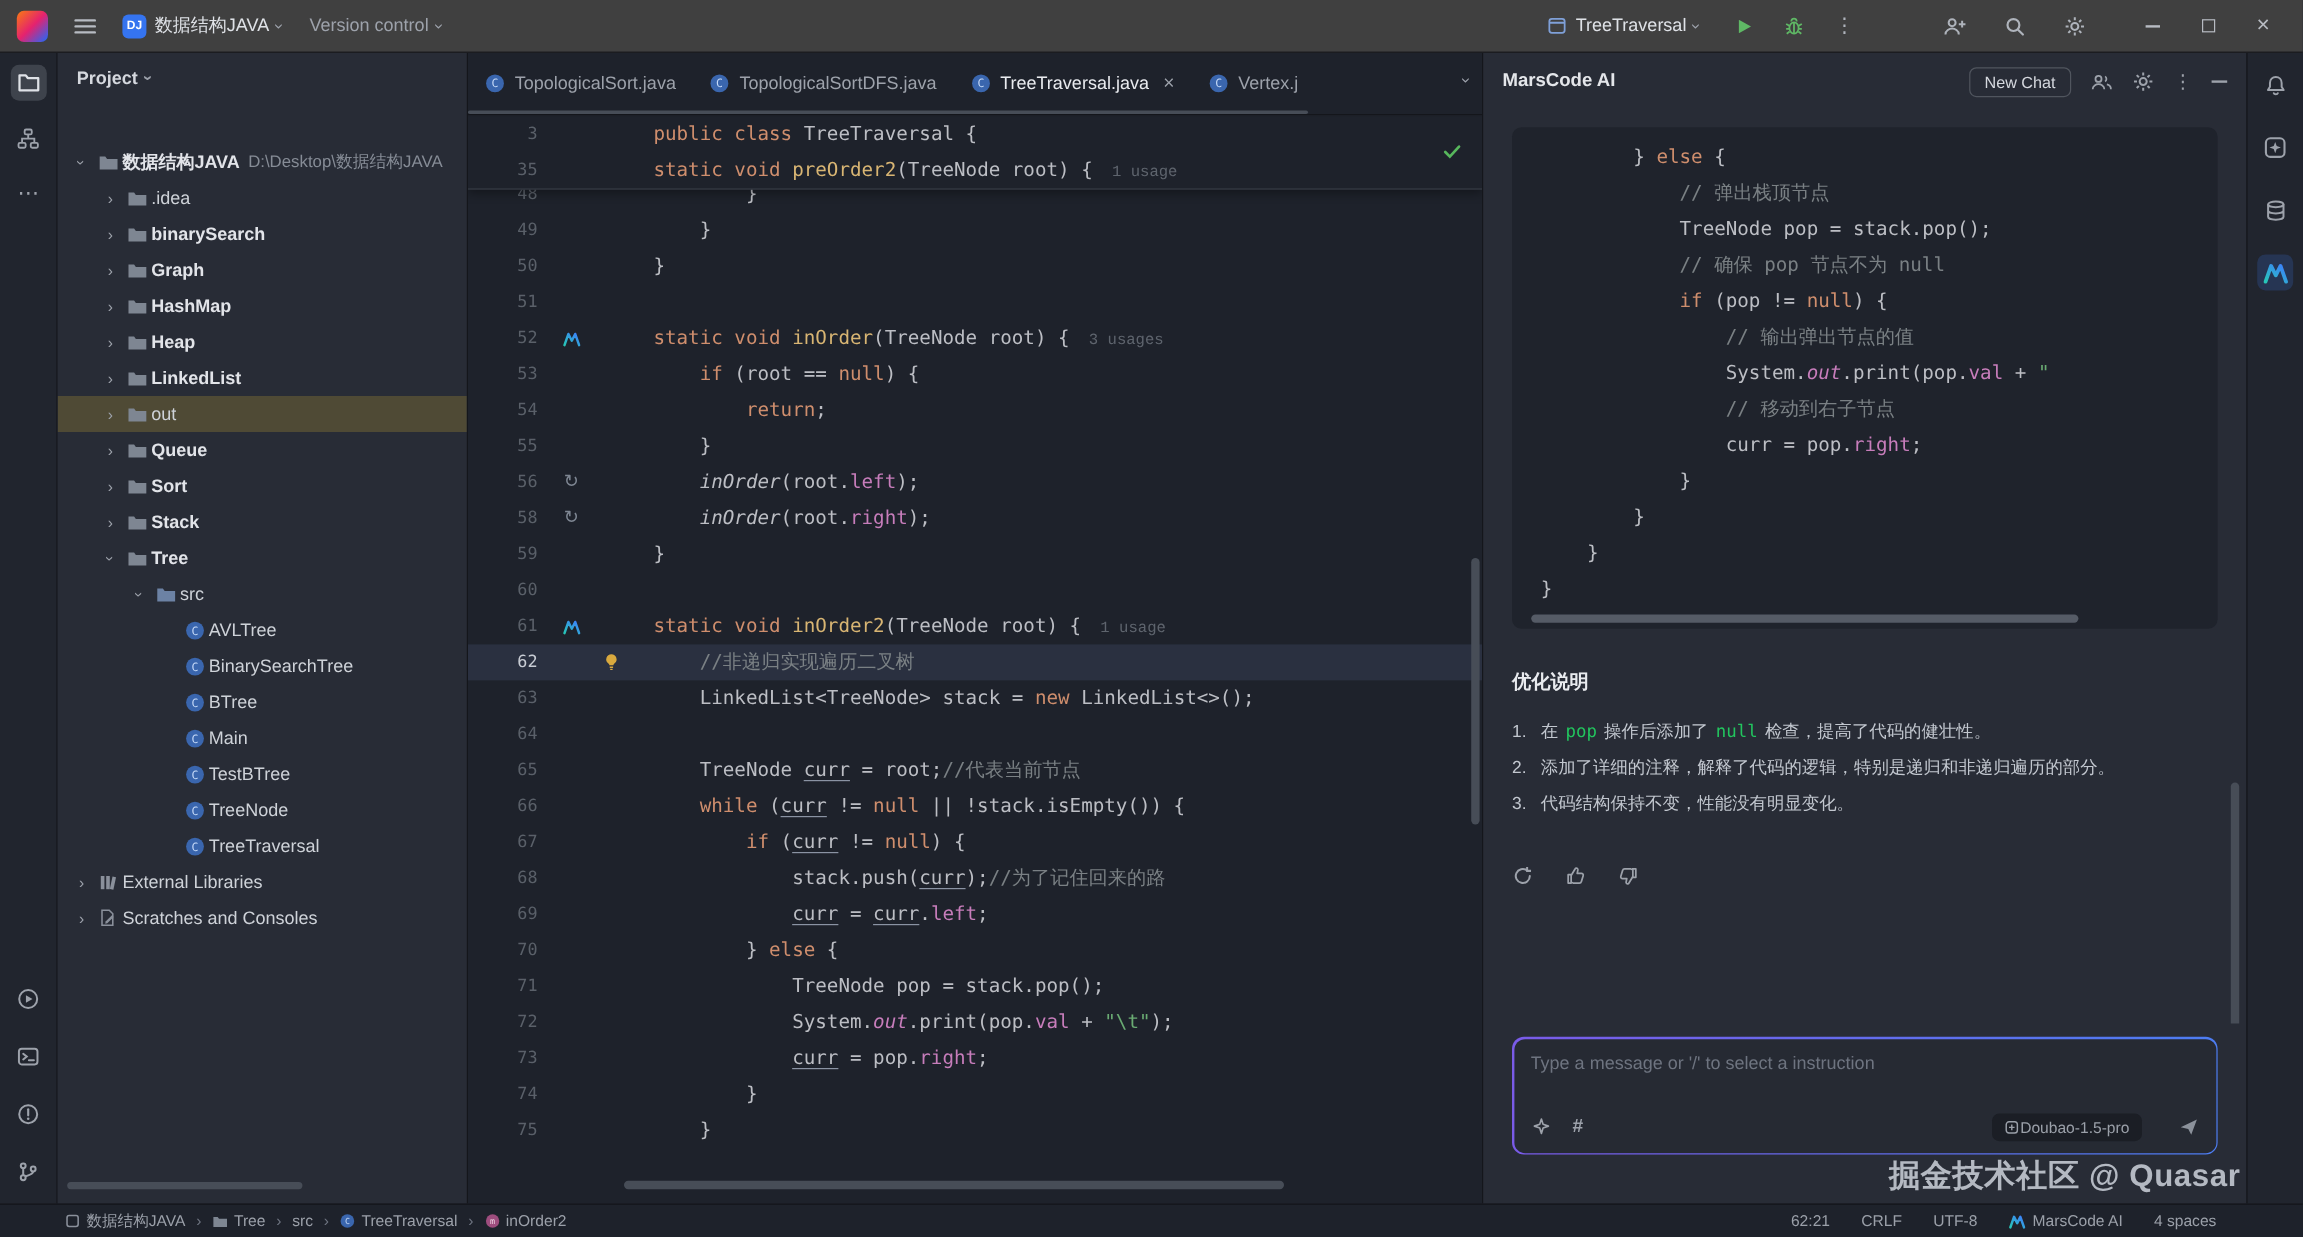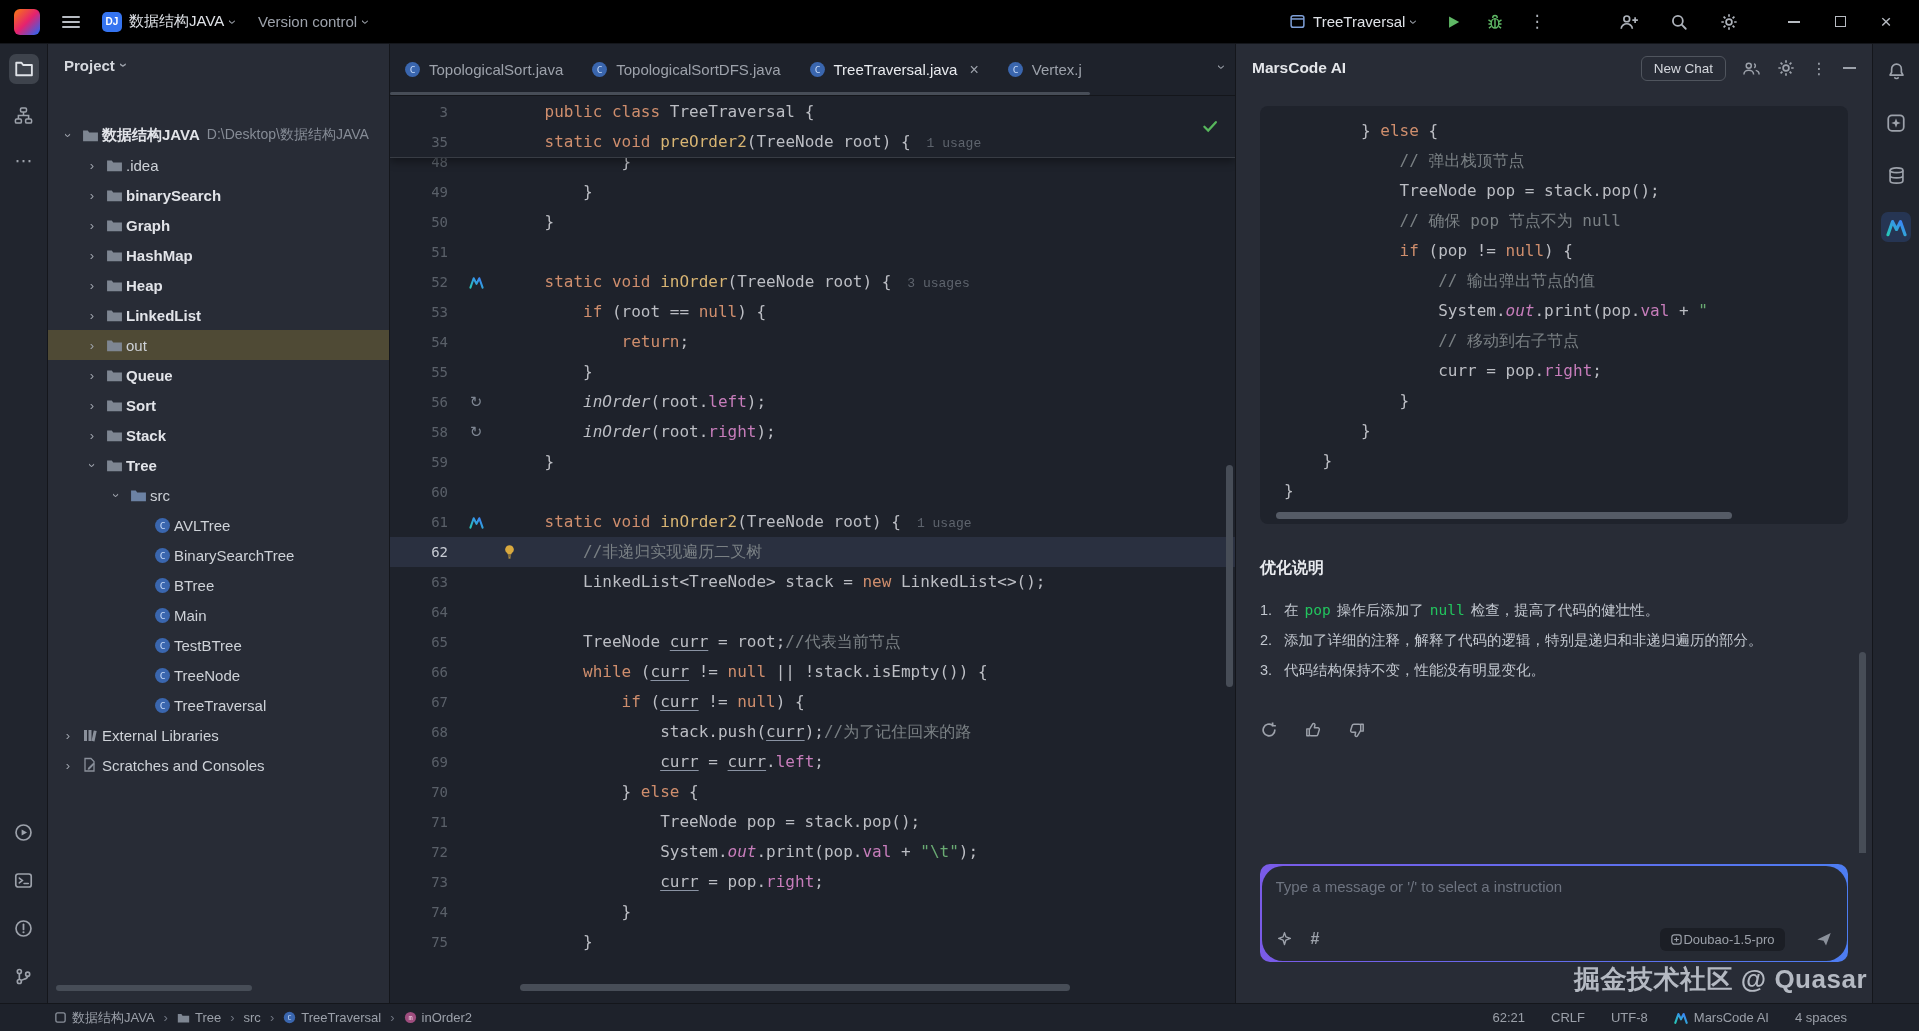"DJ" #titlebar { background: #000000 -> #404040 }
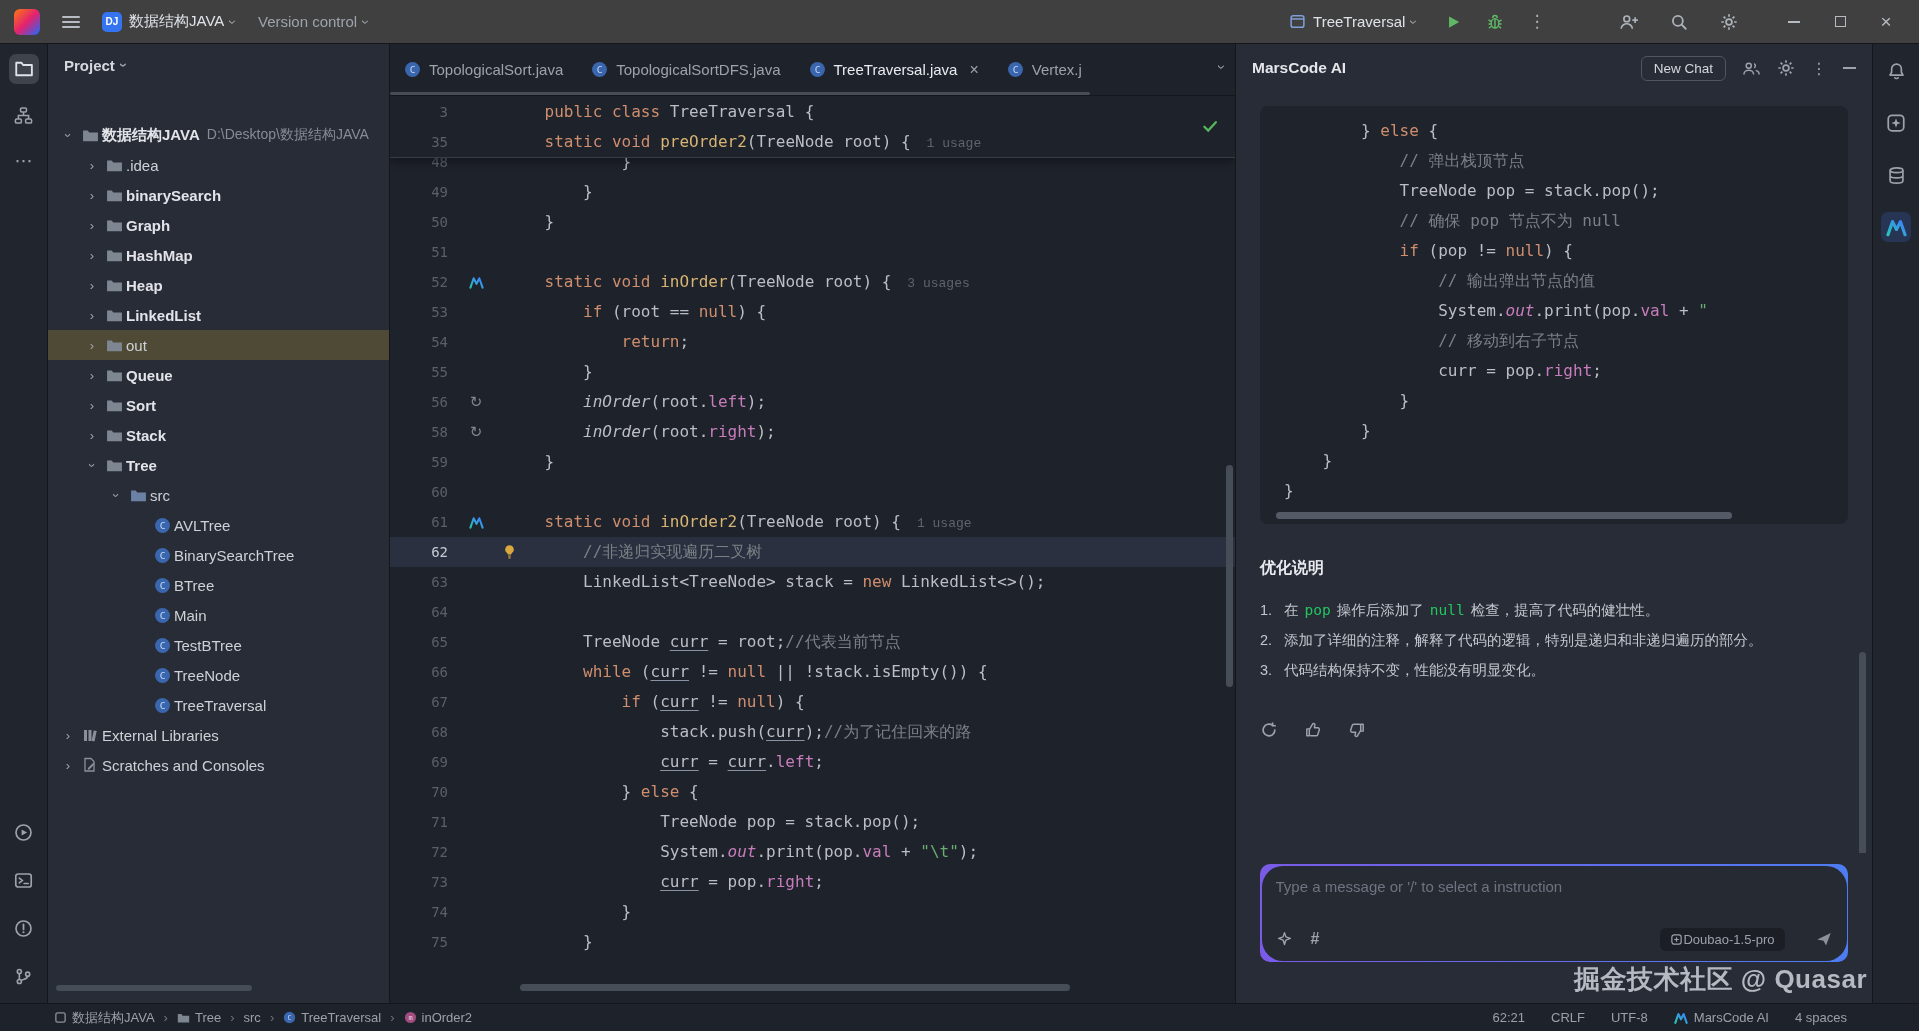"Type a message or '/'" .ai-input { border-radius: 21px -> 9px }
